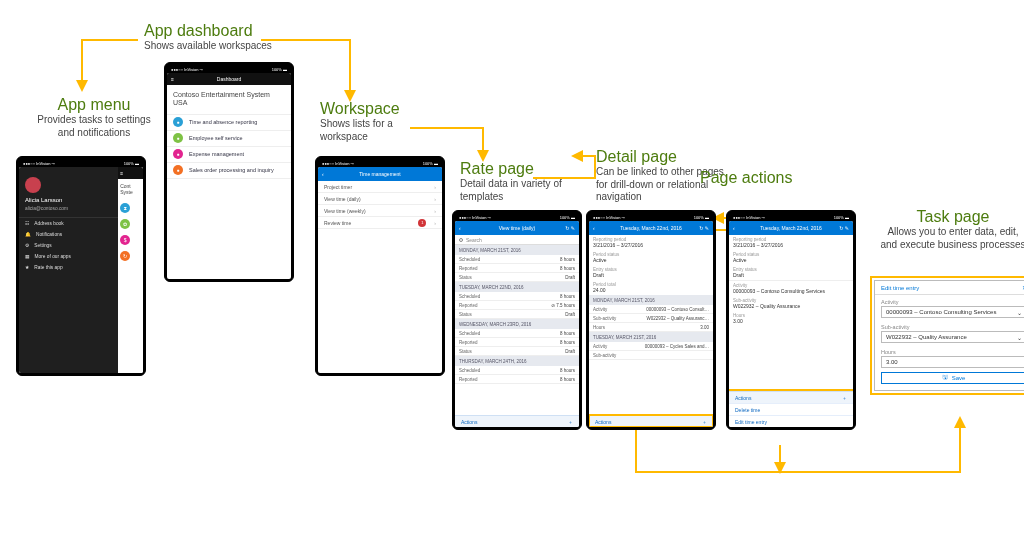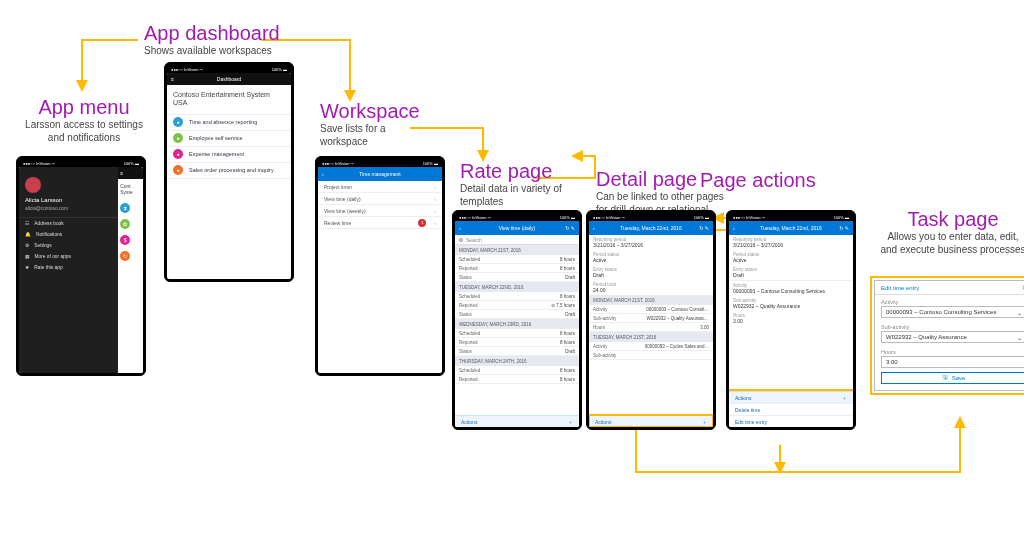"App dashboard" .label-title { color: #a21caf -> #4d7c0f; font-size: 20px -> 16px }
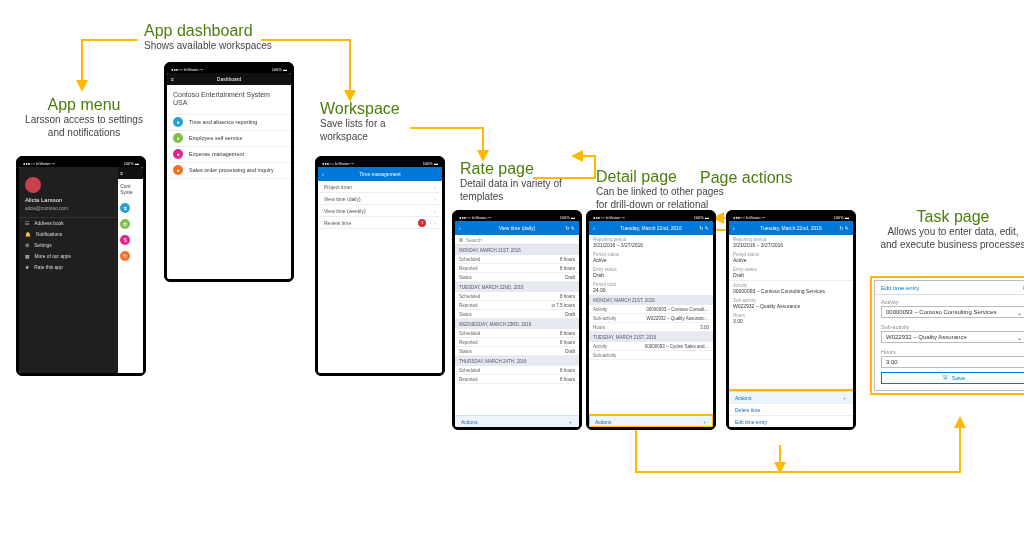"App menu" div.label-block { left: 24px -> 34px }
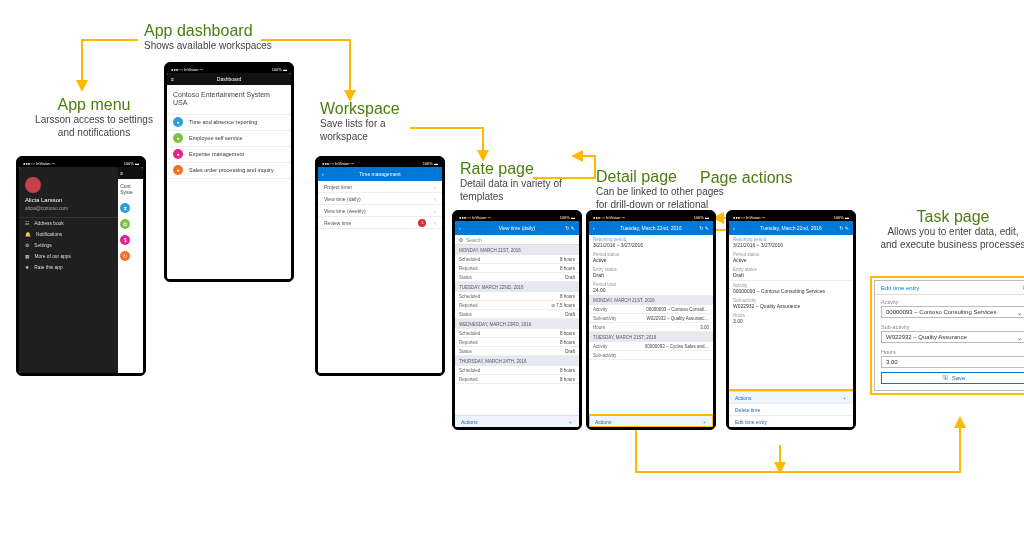"Larsson access to settings and" div.label-desc { text: Larsson access -> Provides tasks }
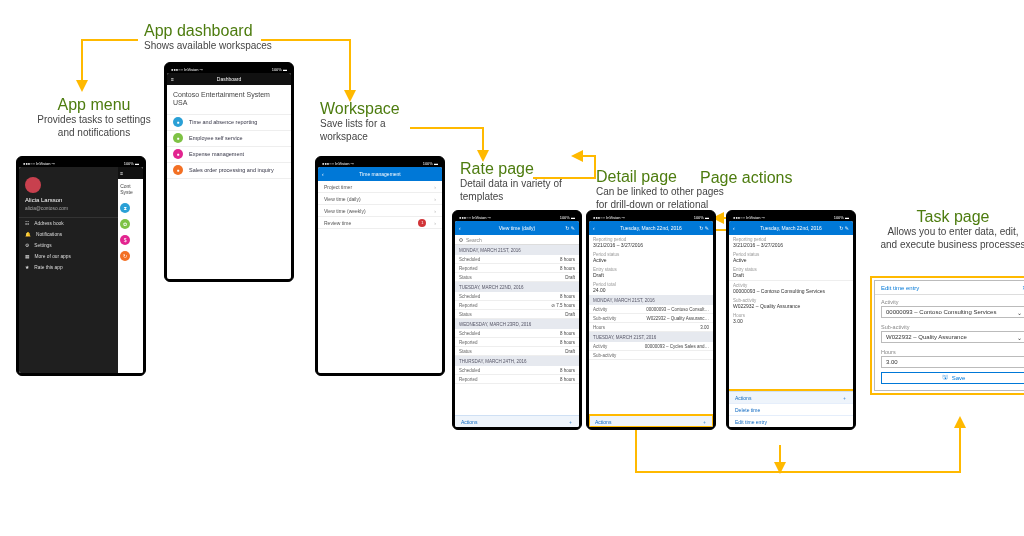"Save lists for a workspace" div.label-desc { text: Save -> Shows }
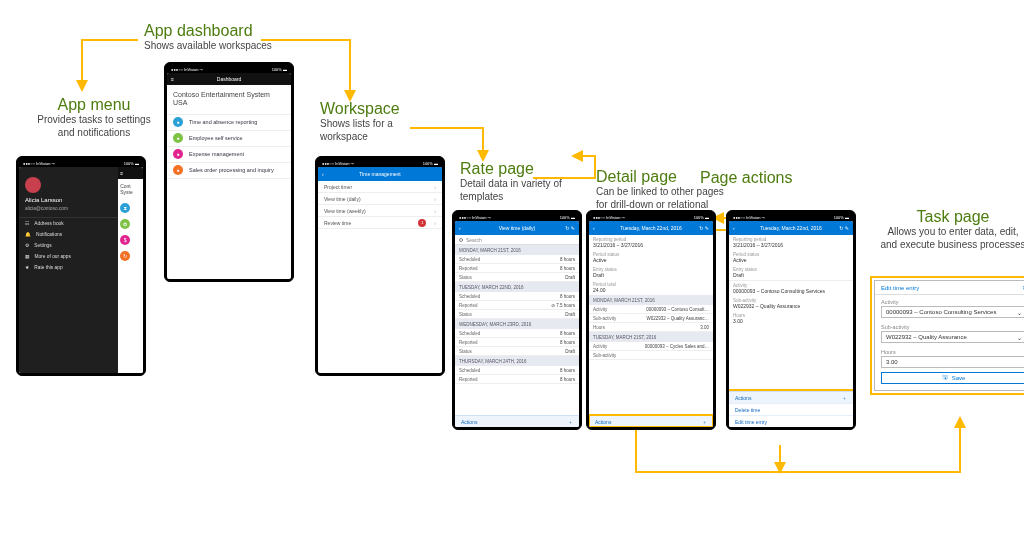"Detail page" div.label-block { top: 168px -> 148px }
